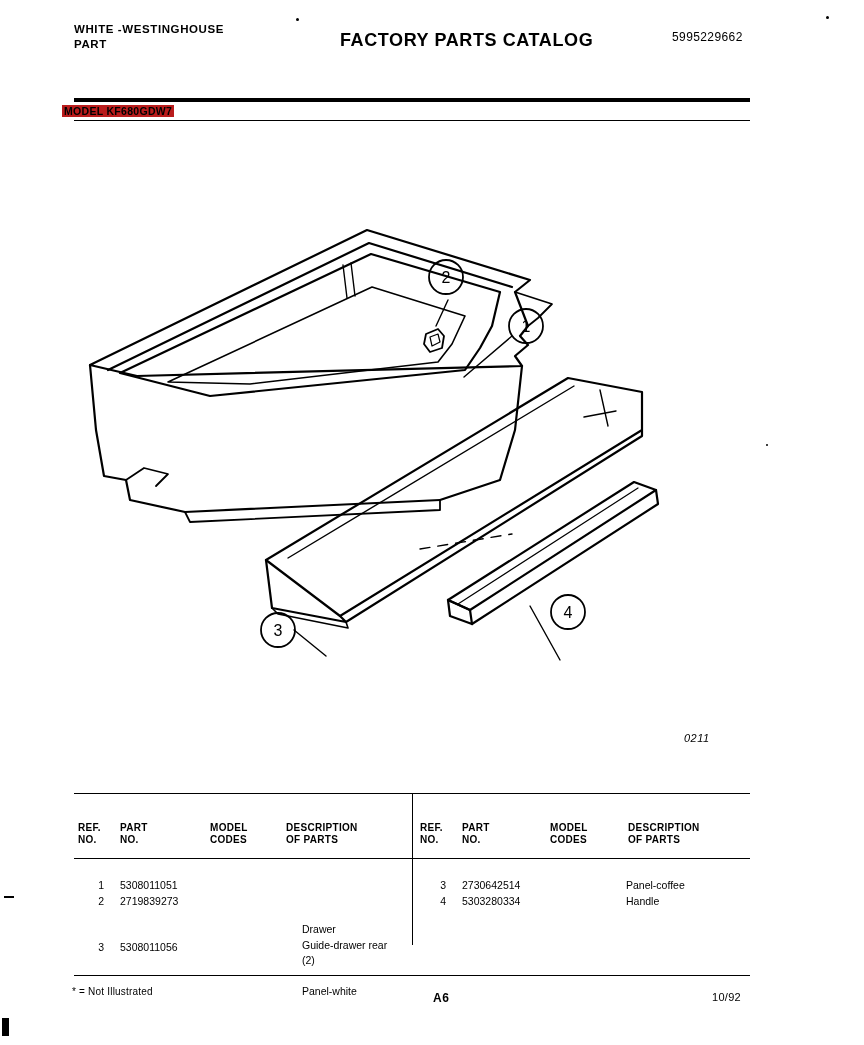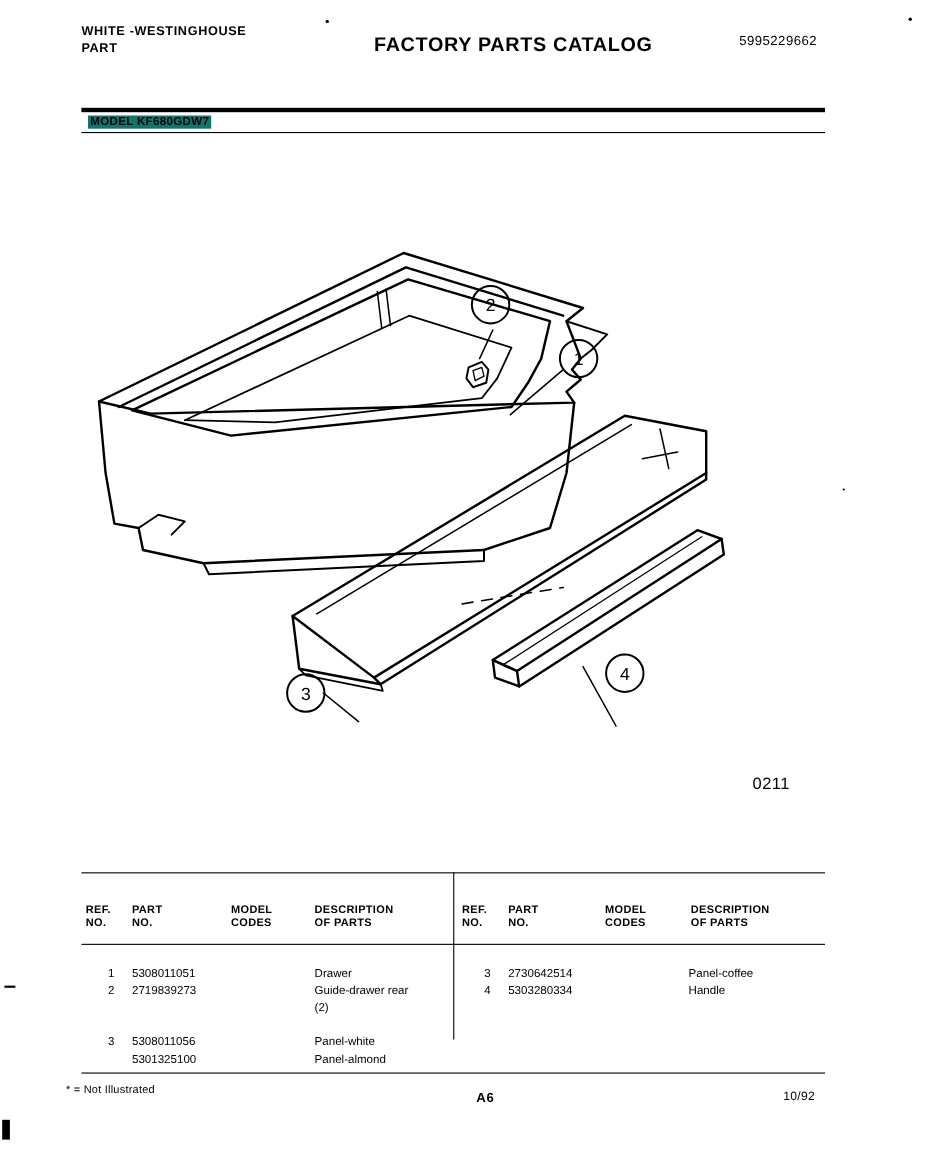"MODEL KF680GDW7" .model-line { background: #0f766e -> #b91c1c; left: 80px -> 62px }
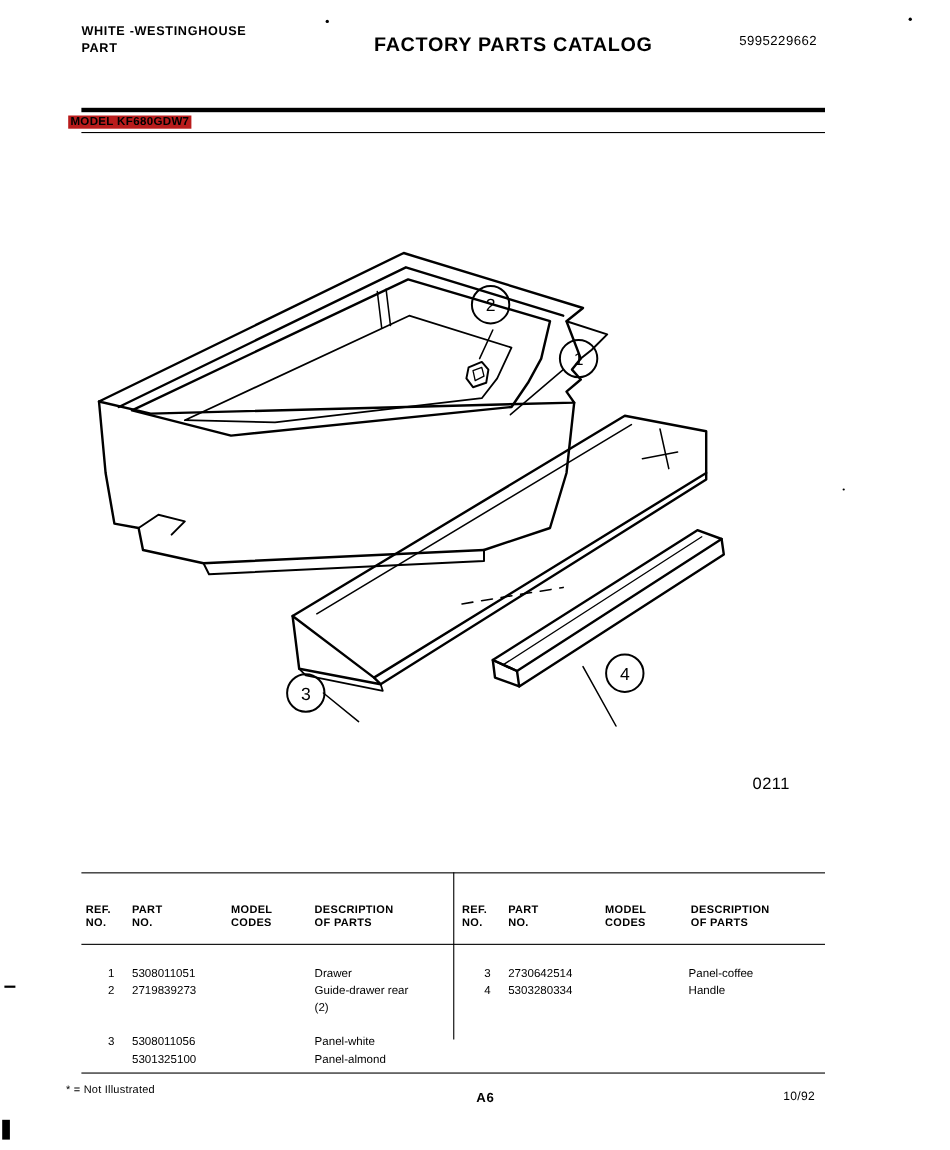"0211" .fig-code { font-size: 15px -> 11px; font-style: none -> italic; top: 704px -> 732px }
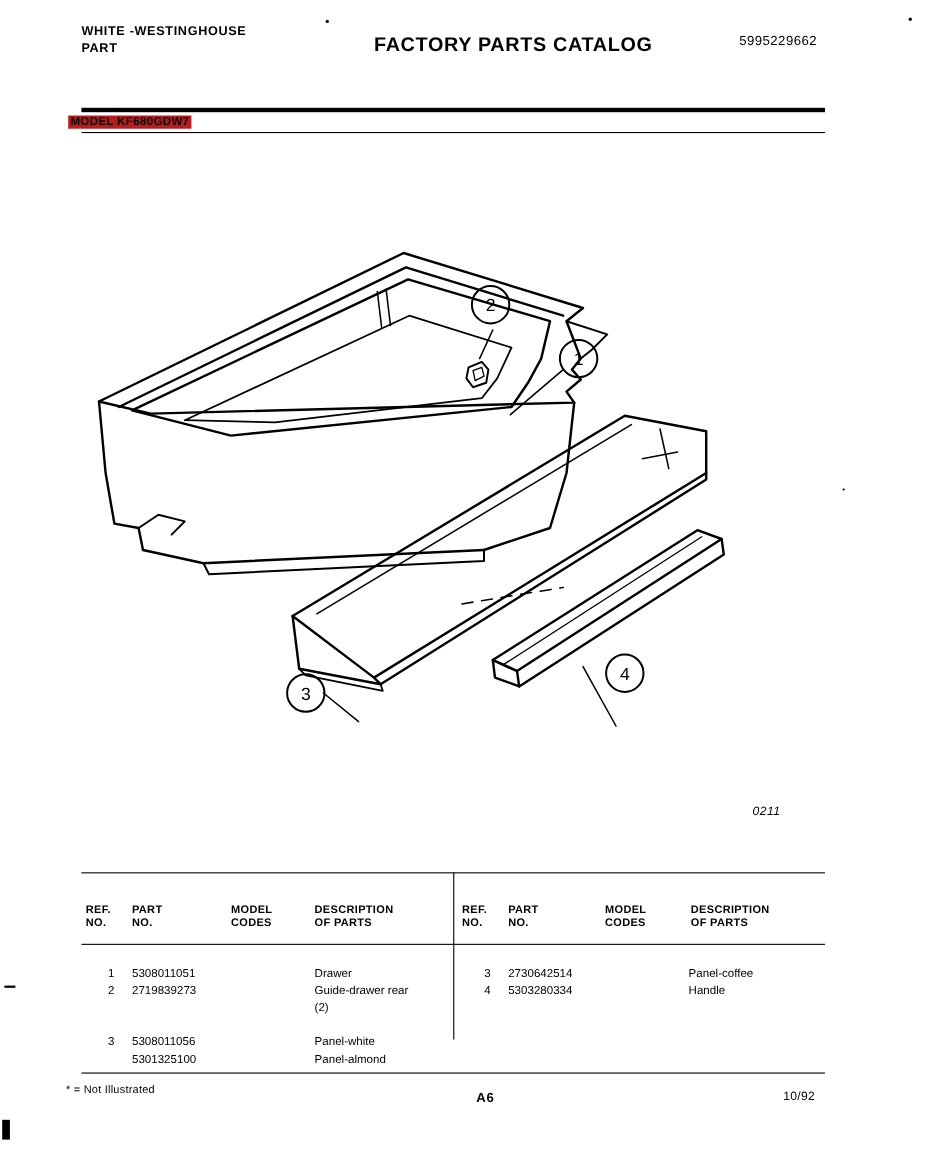"Drawer" .left-rows .c-desc { left: 208px -> 224px; margin-top: none -> 44px }
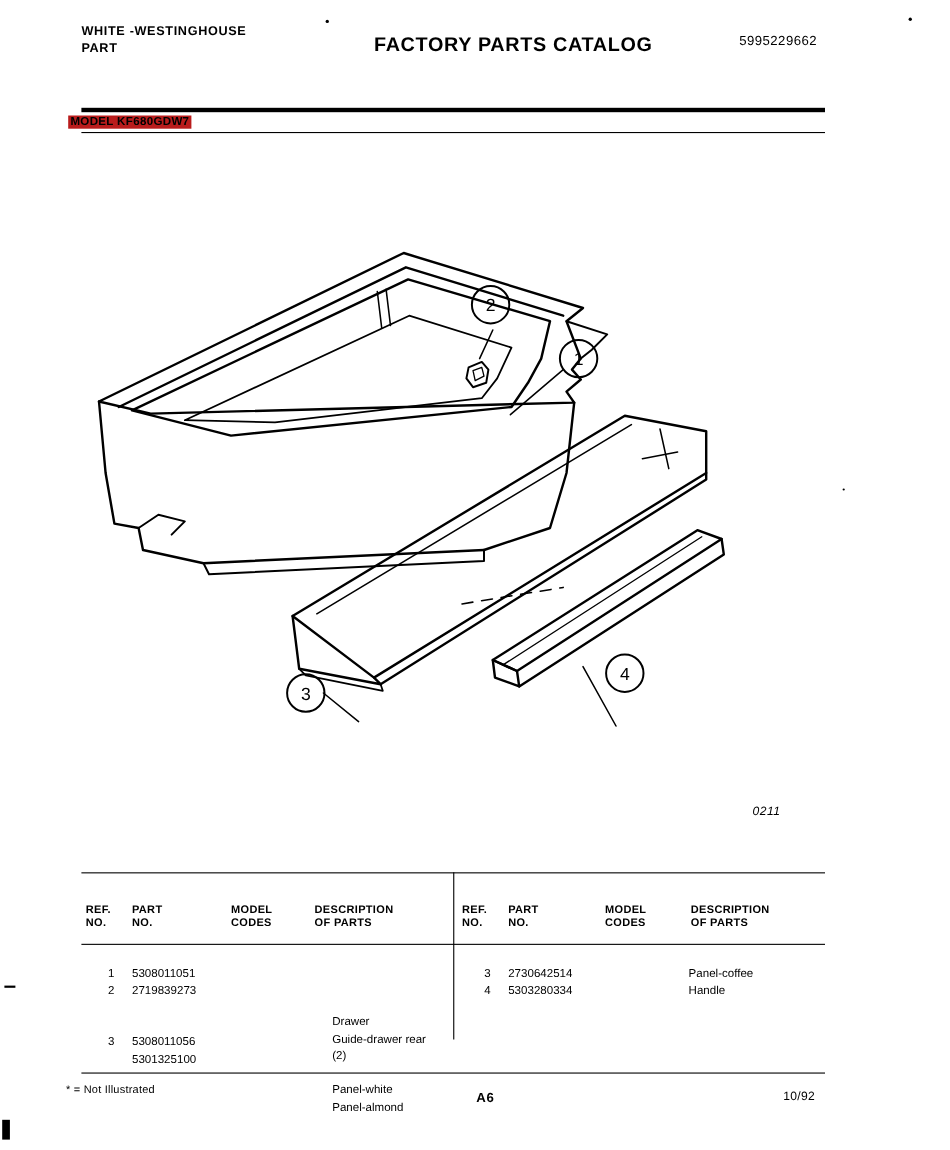"5301325100" div.row { html: <div> <span></span> <span>5301325100</span> <span></span> <span>Panel-almond</span> </div> -> none }
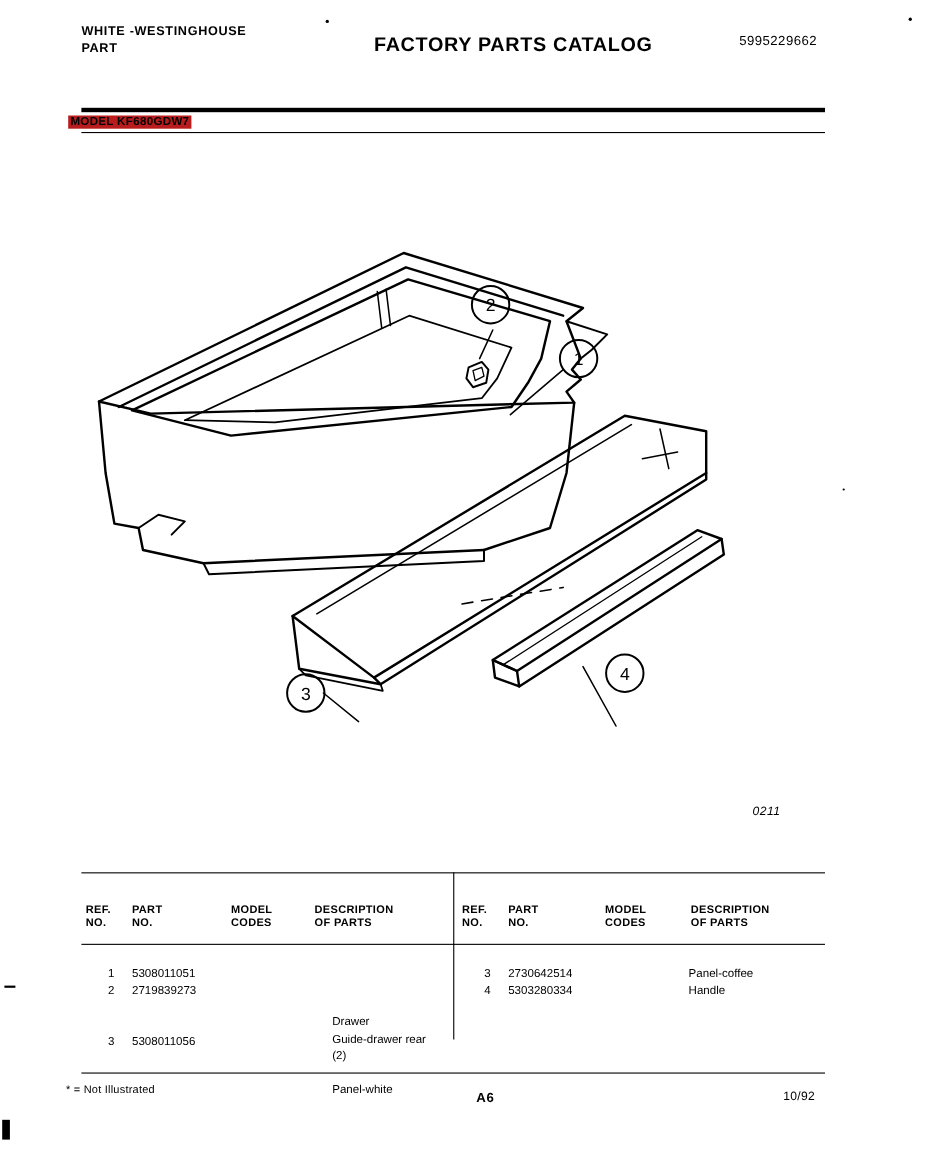"* = Not Illustrated" .footnote { left: 60px -> 72px }
